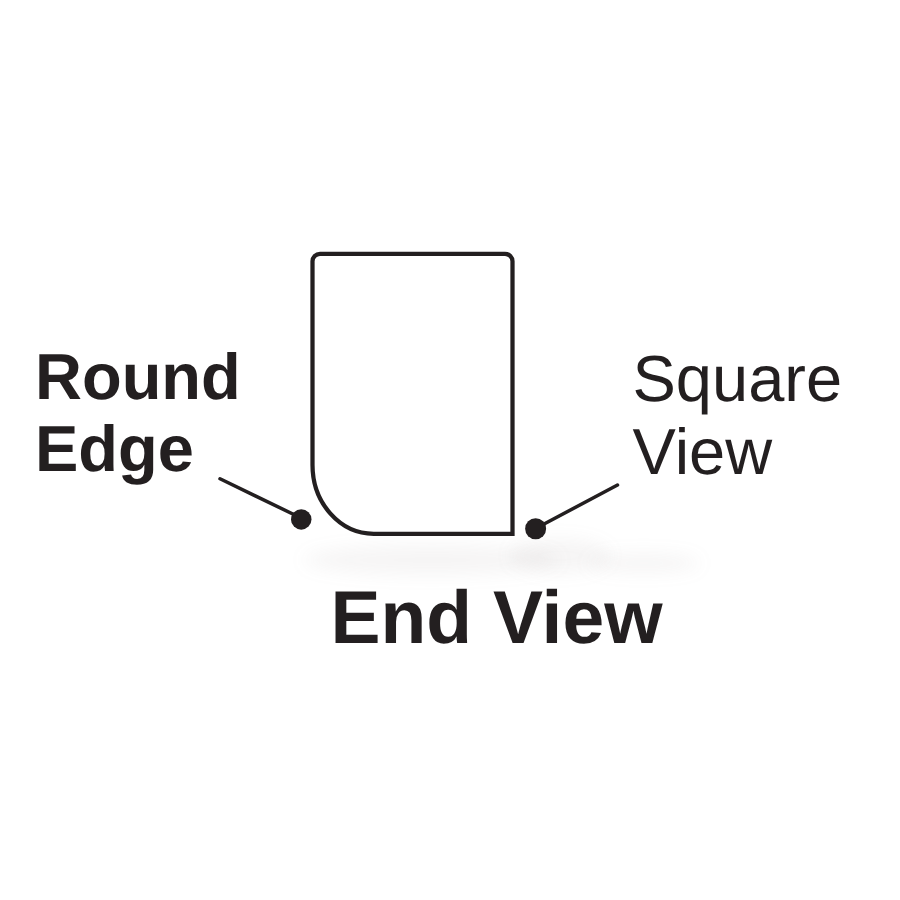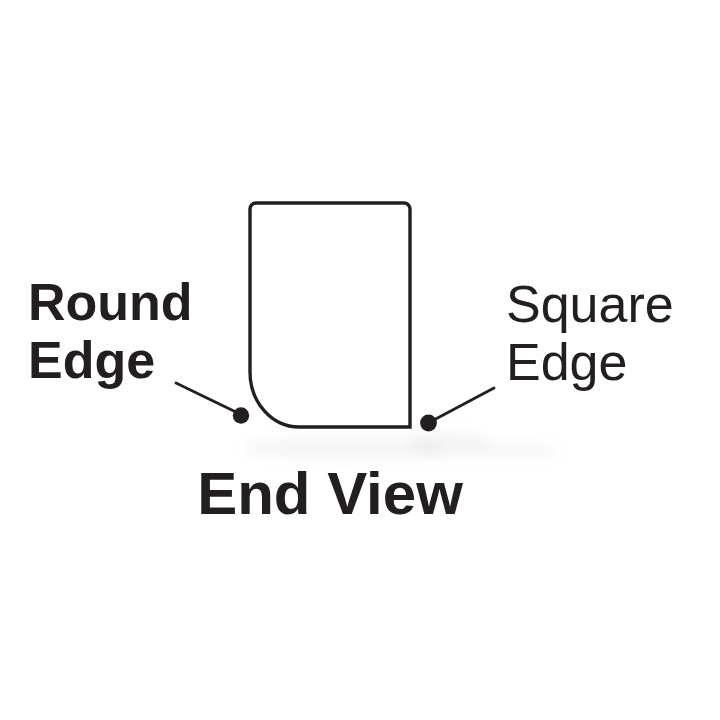"Square" div.label { text: Edge -> View }
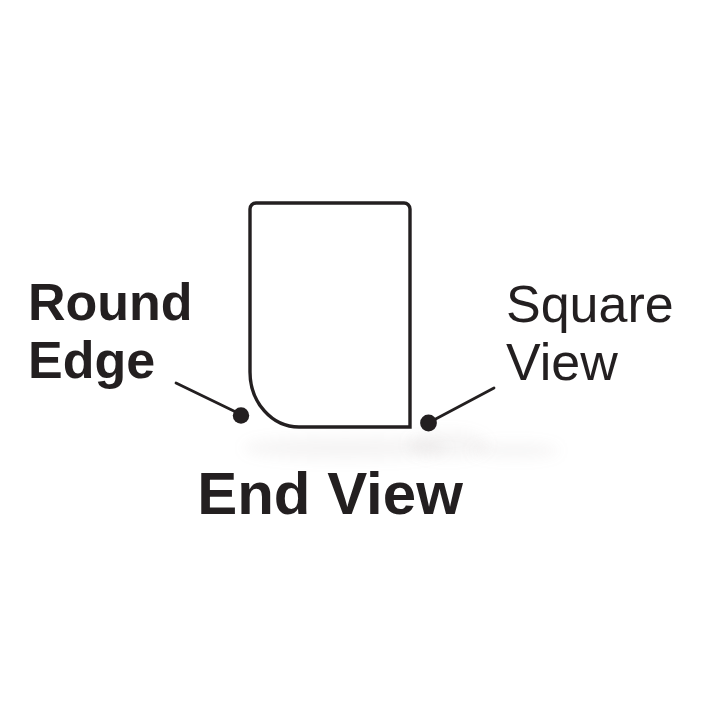"End View" .caption { text-align: center -> right }
